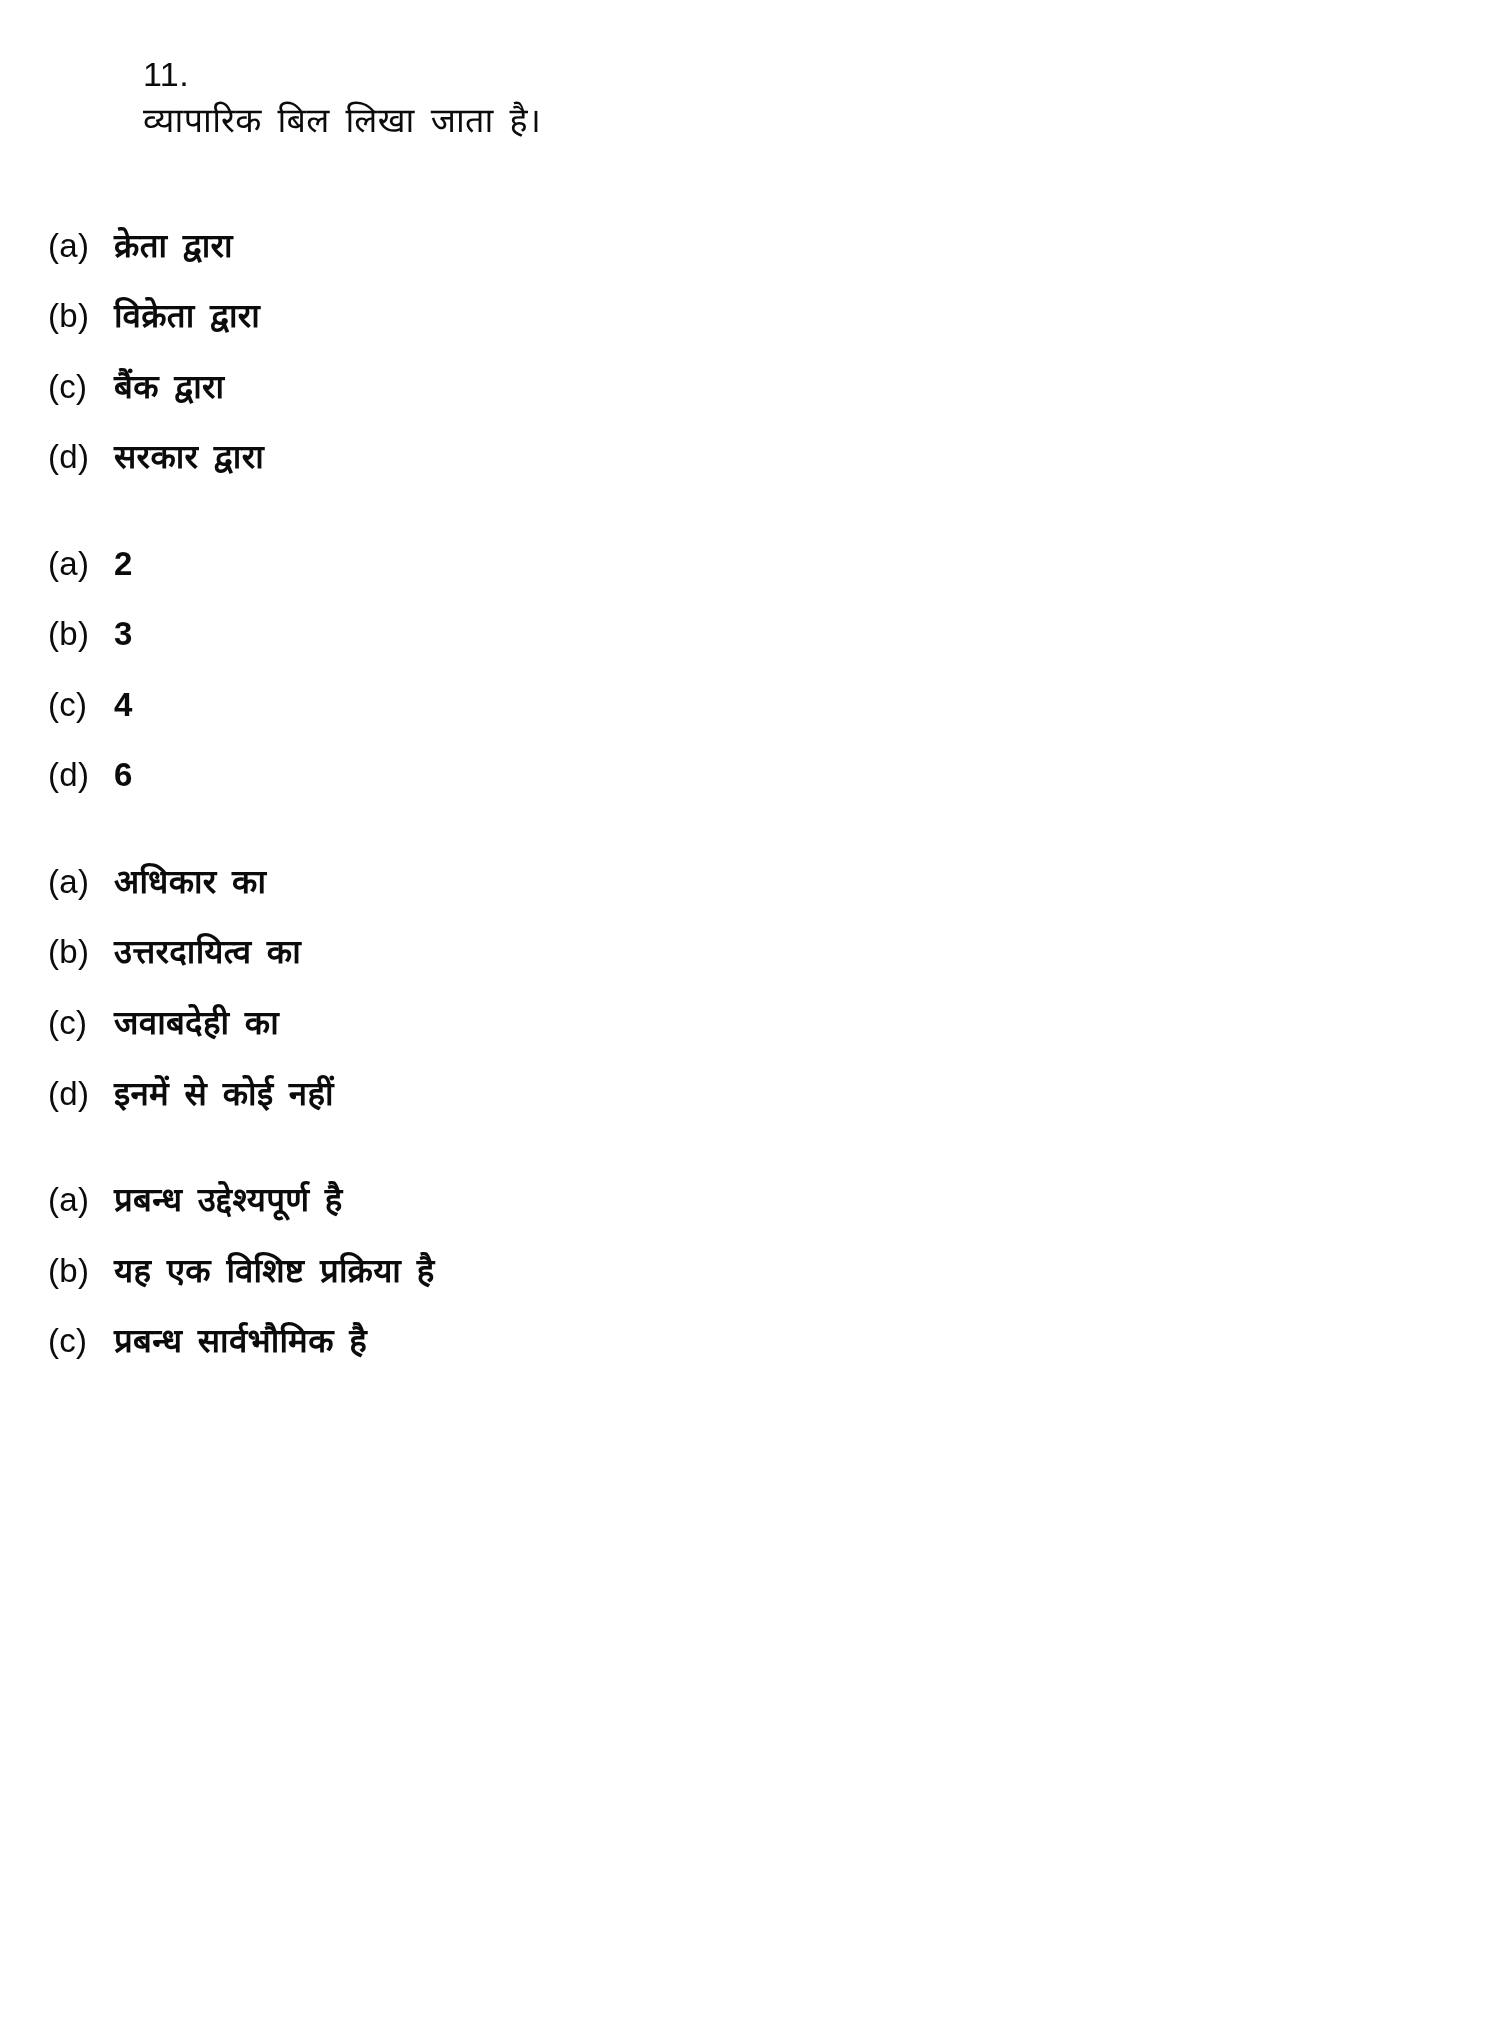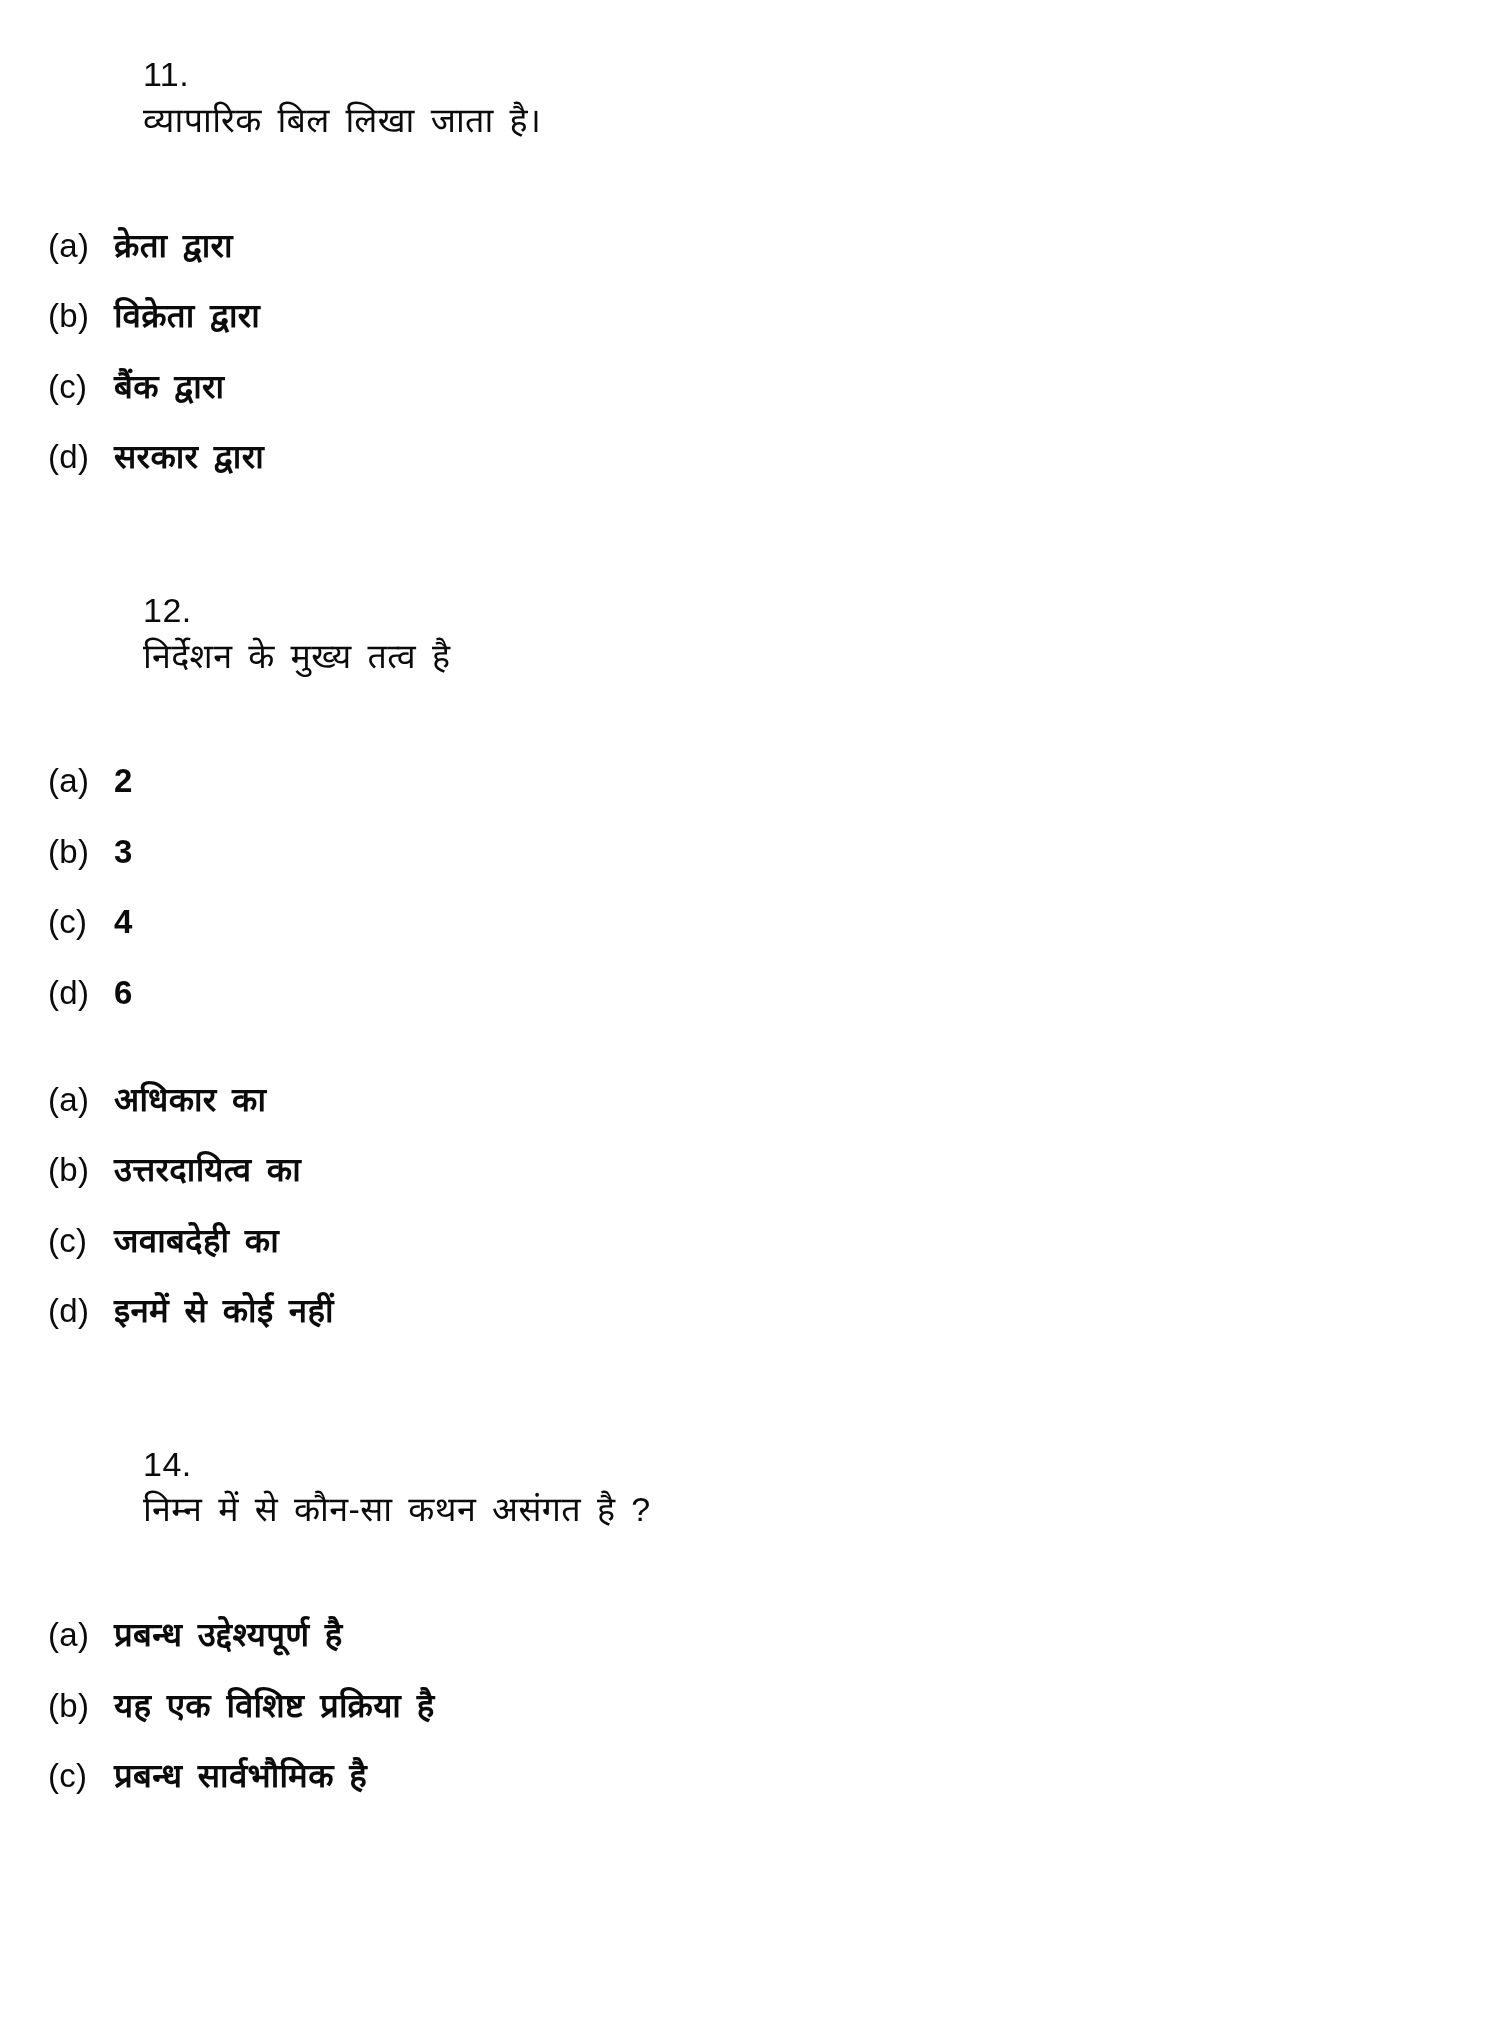"12. निर्देशन के मुख्य तत्व" p.q-text { html: <p> <span>12.</span> <span>निर्देशन के मुख्य तत्व है</span> </p> -> none }
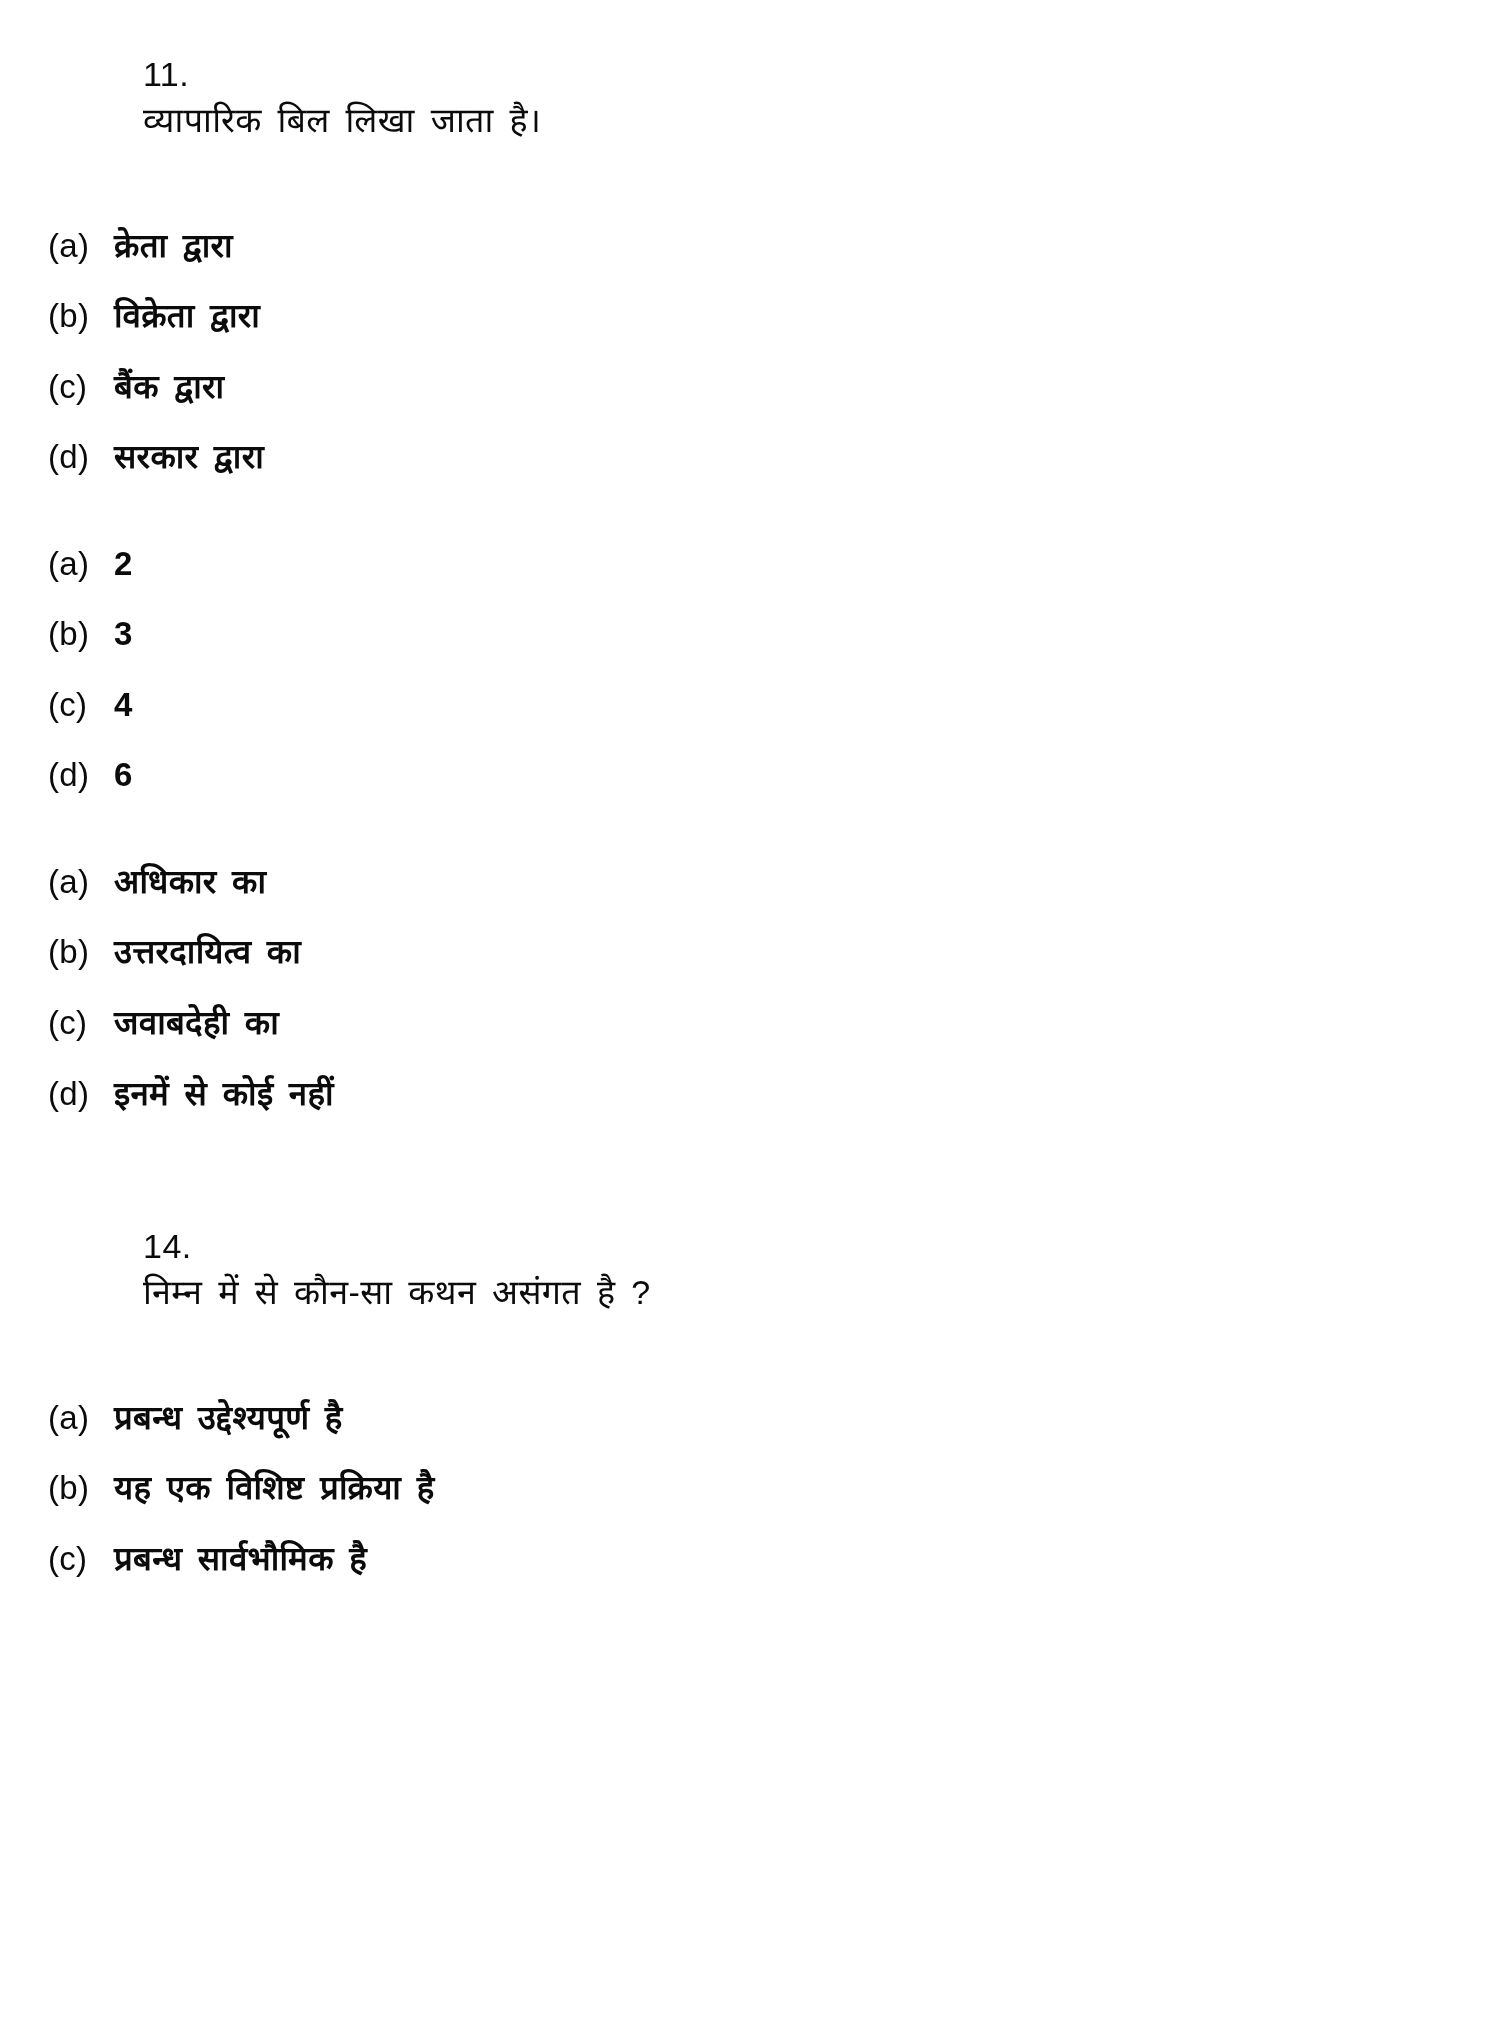"14. निम्न में से कौन-सा" p.q-text { html: <p> <span>14.</span> <span>निम्न में से कौन-सा कथन असंगत है ?</span> </p> -> none }
